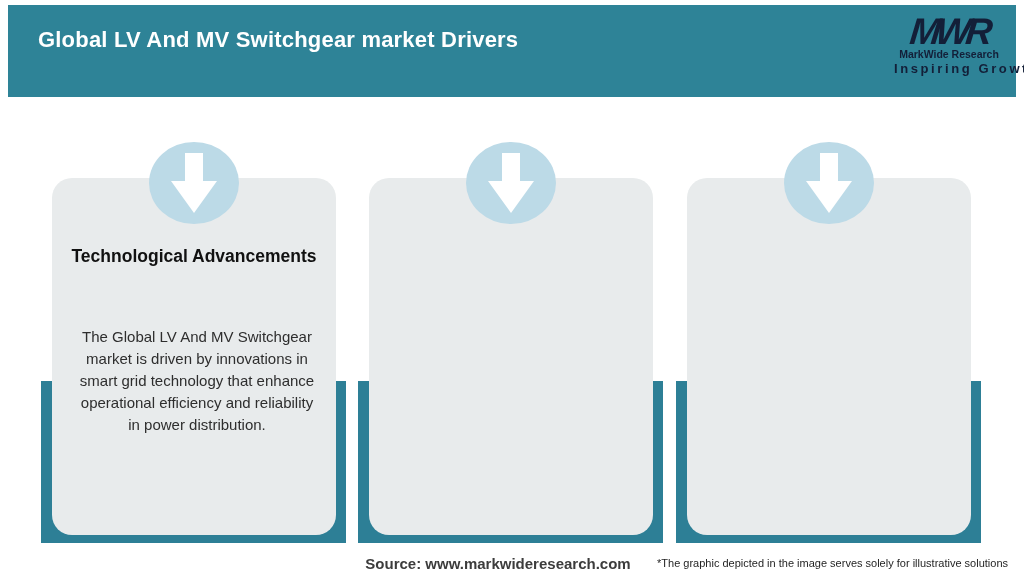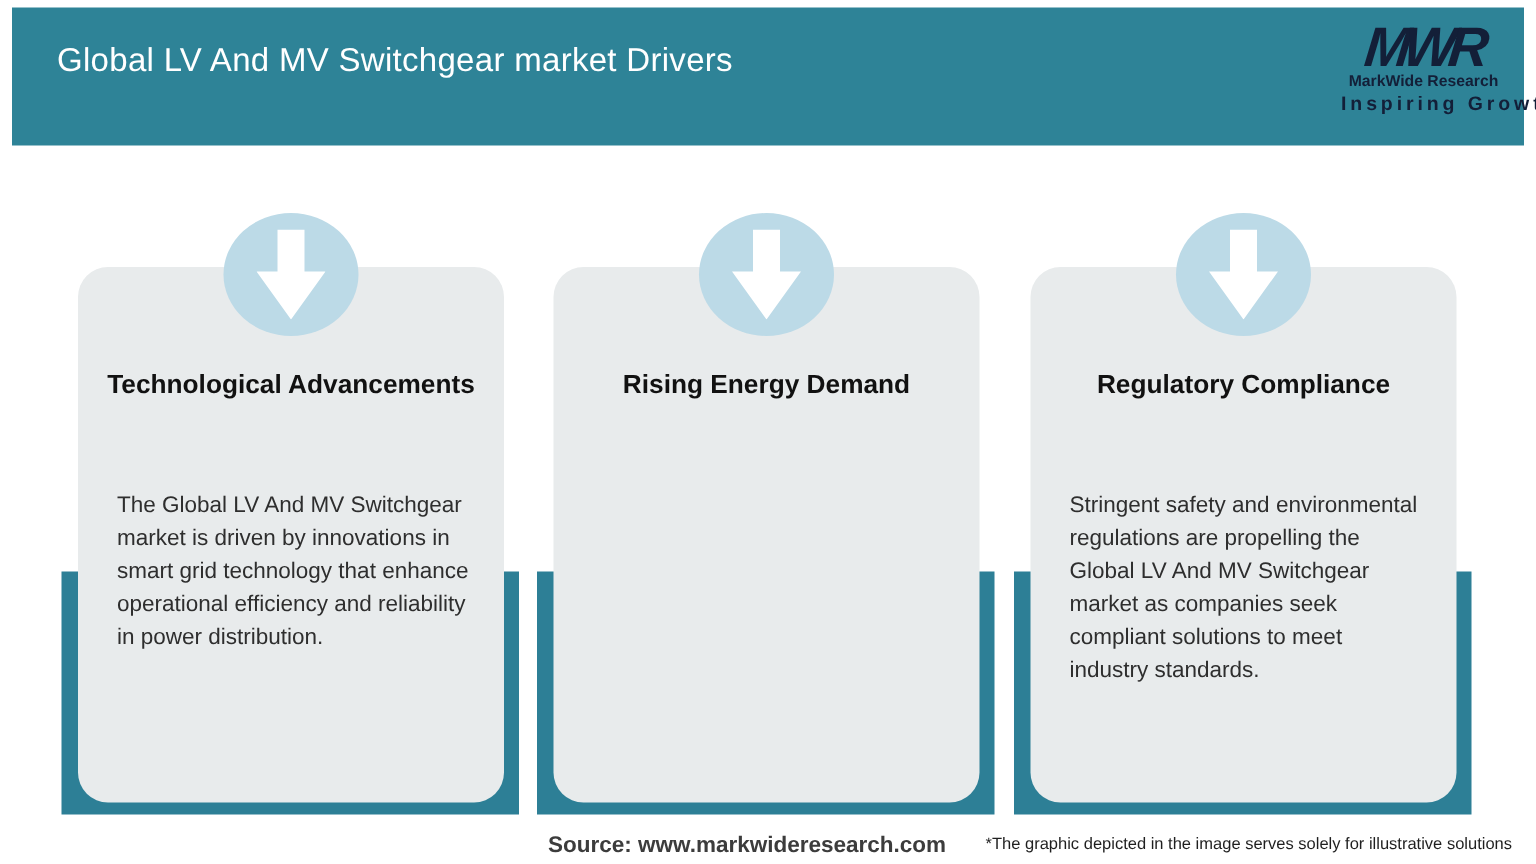"Global LV And MV Switchgear" .header-title { font-weight: normal -> bold }
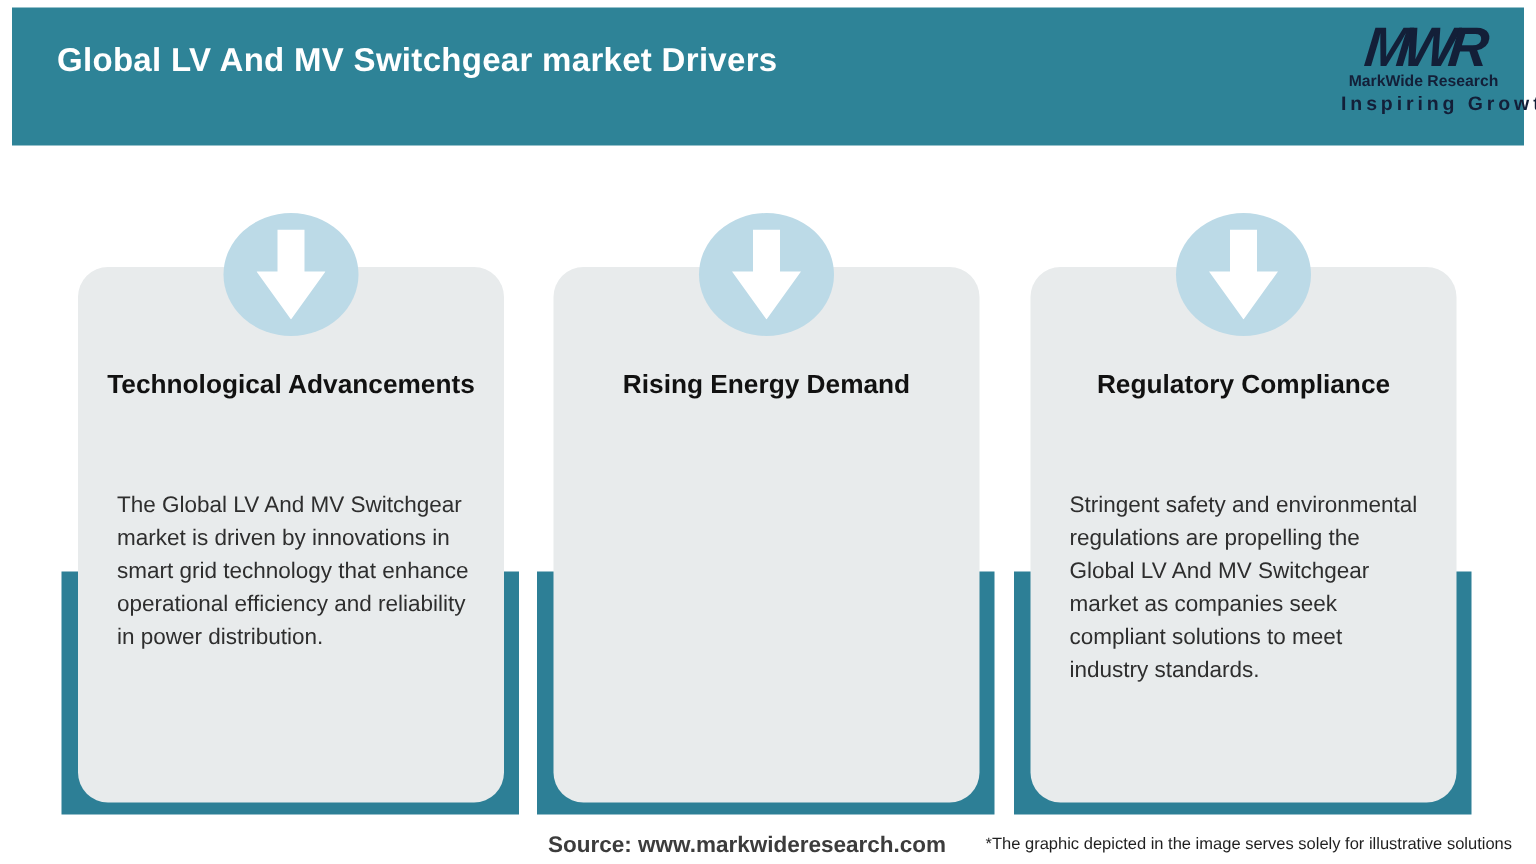"Rising Energy Demand" div.card-title { html: <div>Rising Energy Demand</div> -> none }
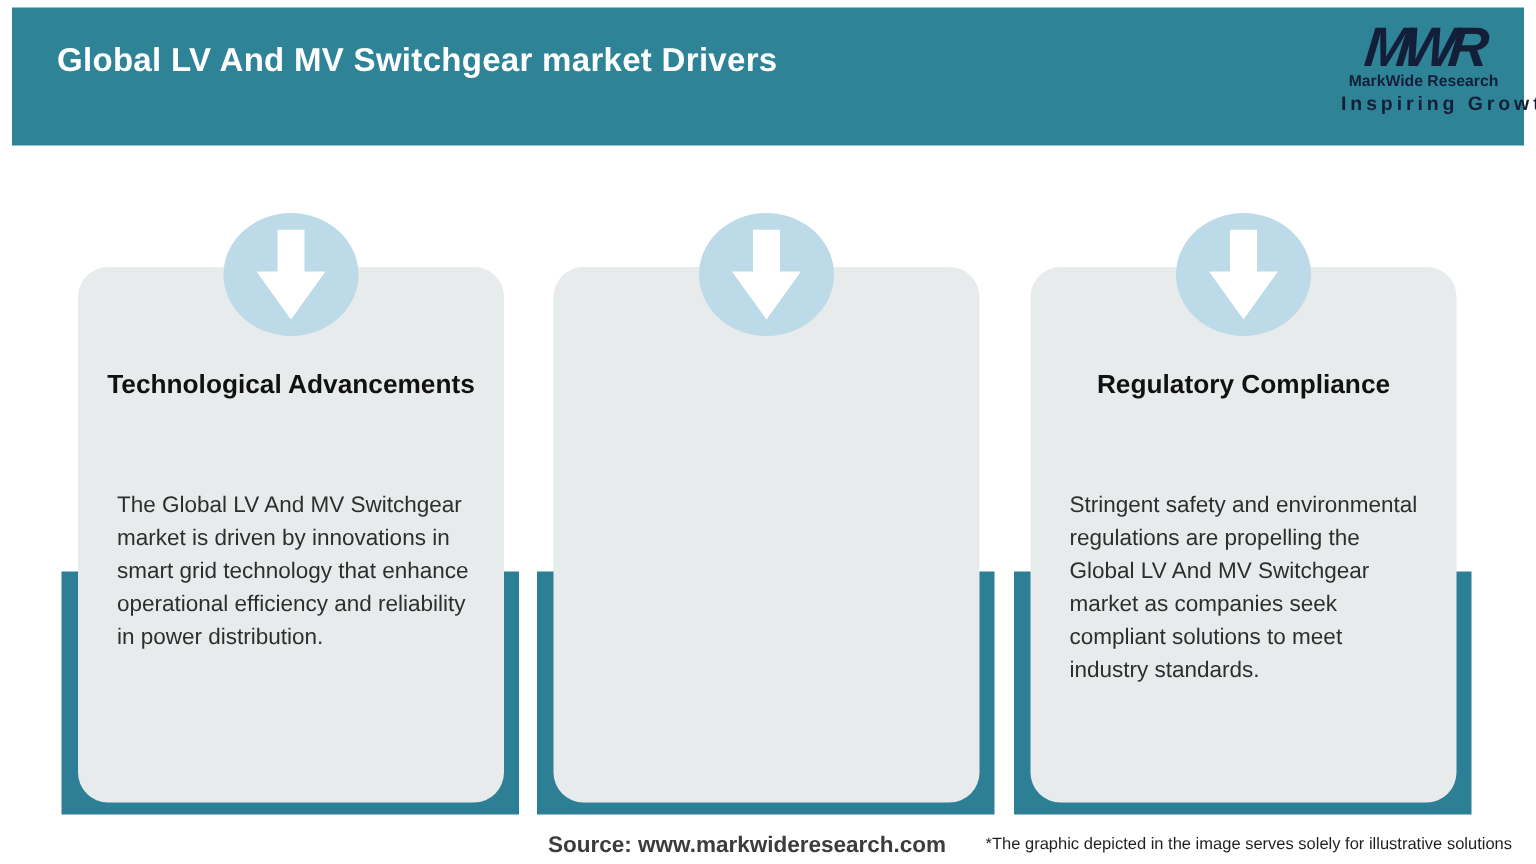"Regulatory Compliance" div.card-title { html: <div>Regulatory Compliance</div> -> none }
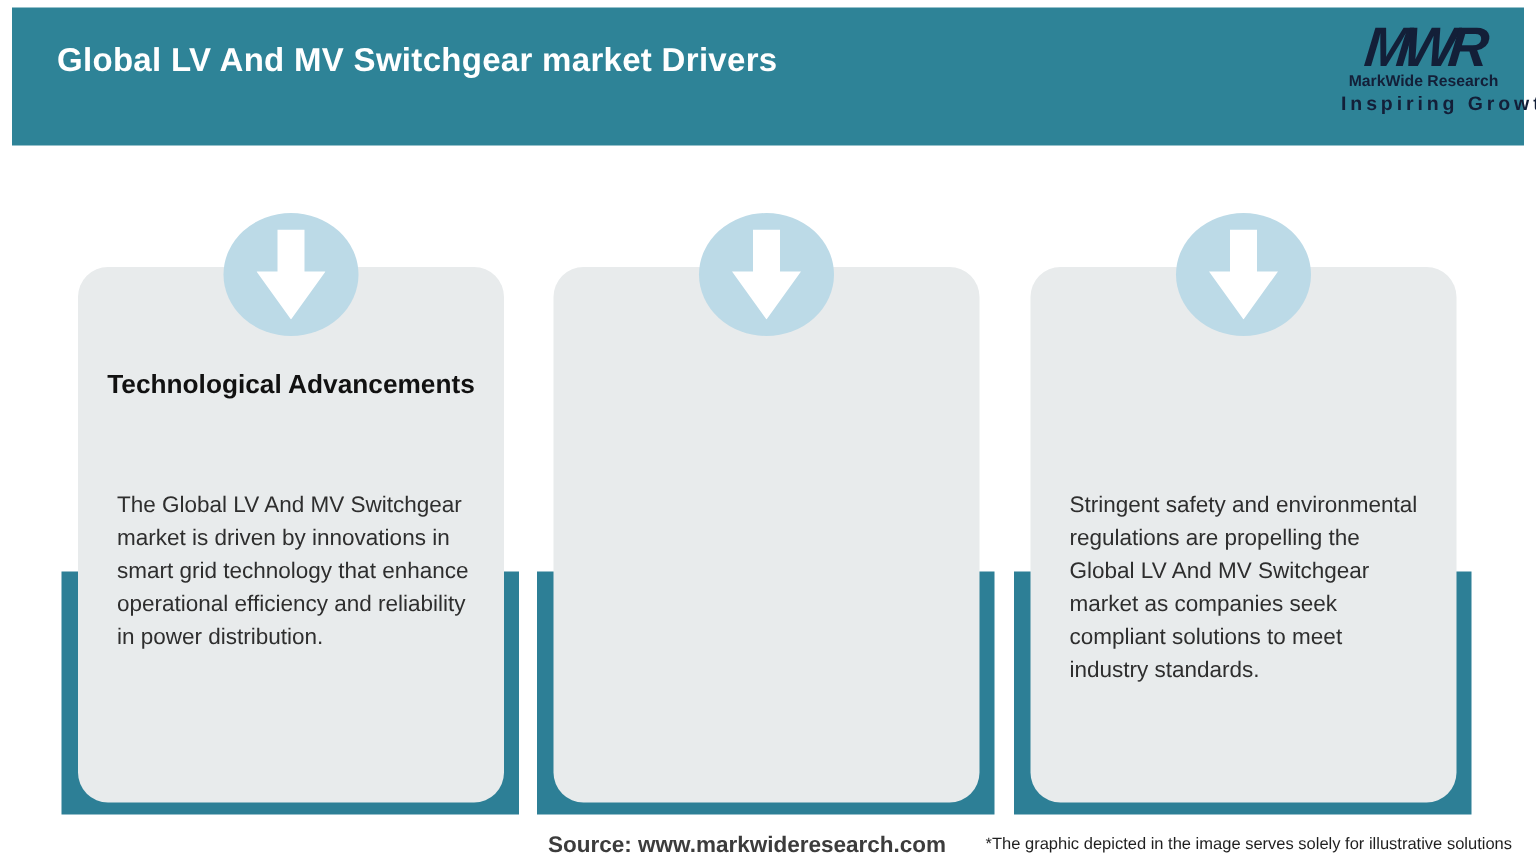"The Global LV And MV" .card-body { text-align: left -> center }
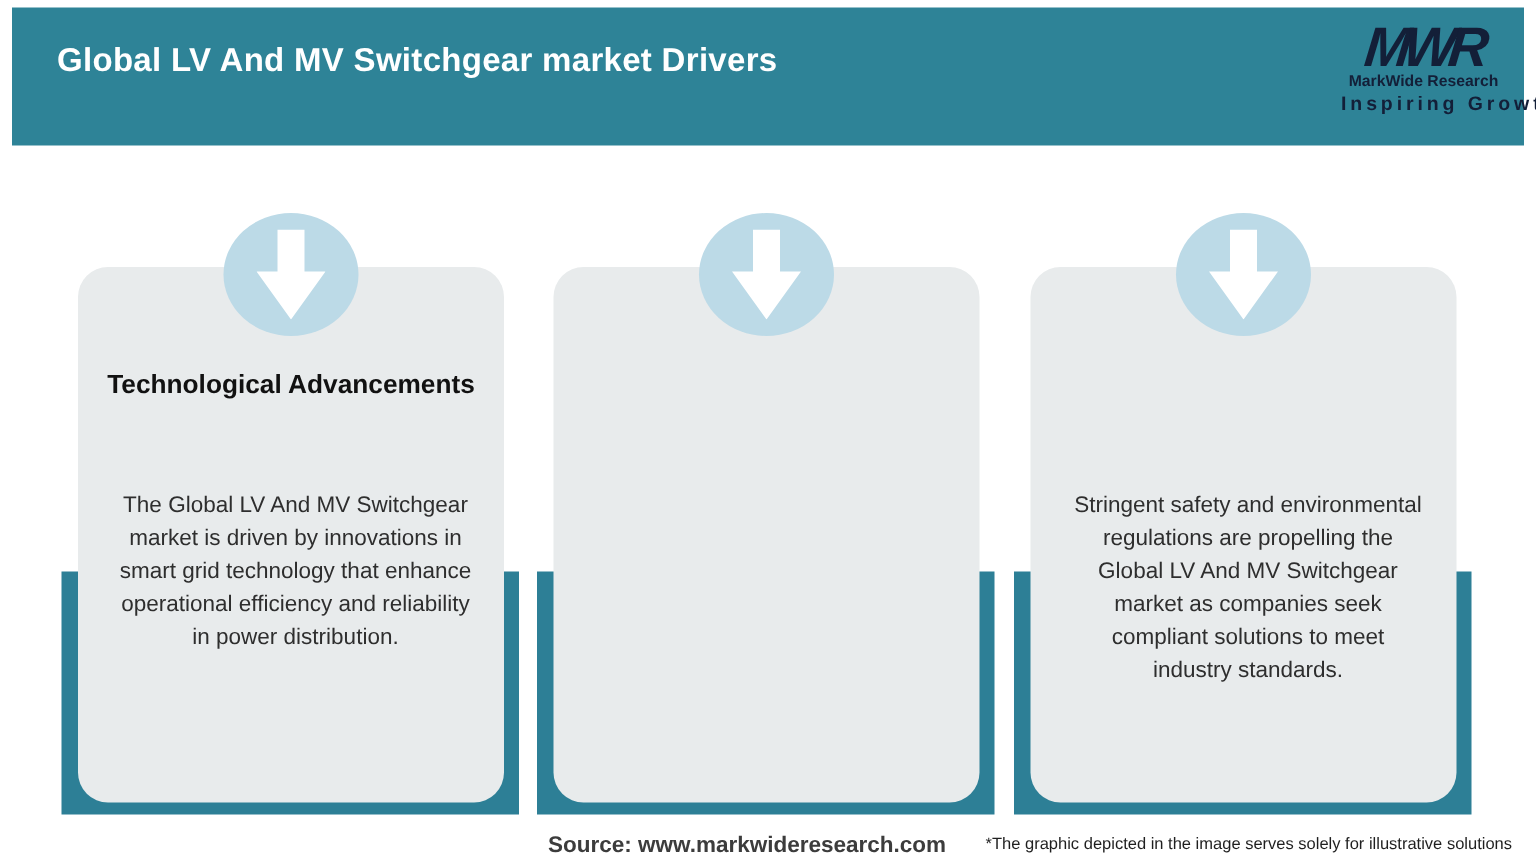"Stringent safety and environmental" div.card-body { html: <div>Stringent safety and environmental regulations are propelling the Global LV And MV Switchgear market as companies seek compliant solutions to meet industry standards.</div> -> none }
